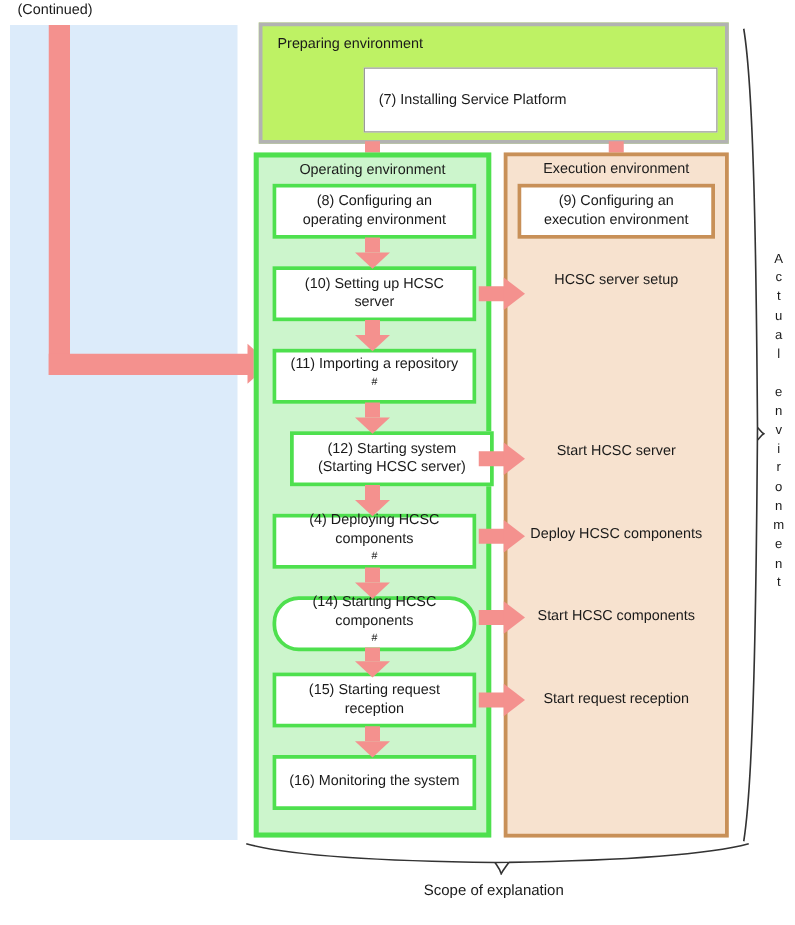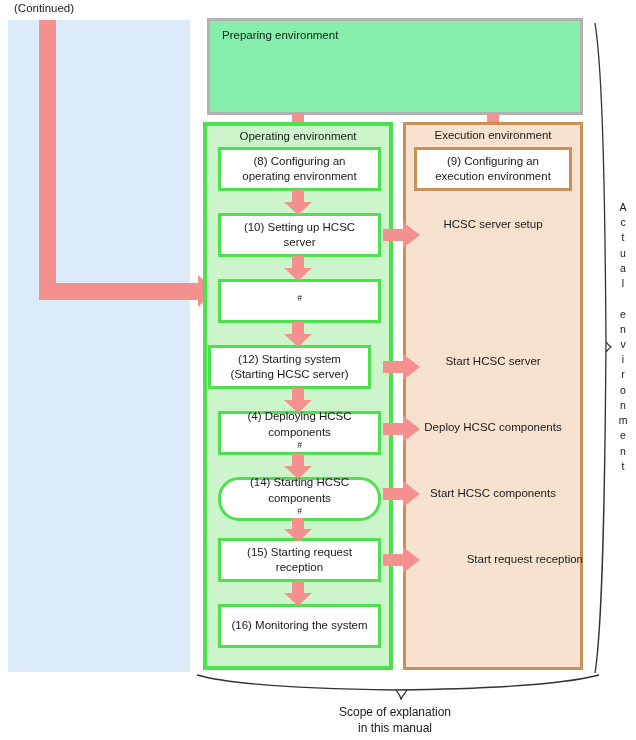"Preparing environment" #prep-panel { background: #86efac -> #bef264 }
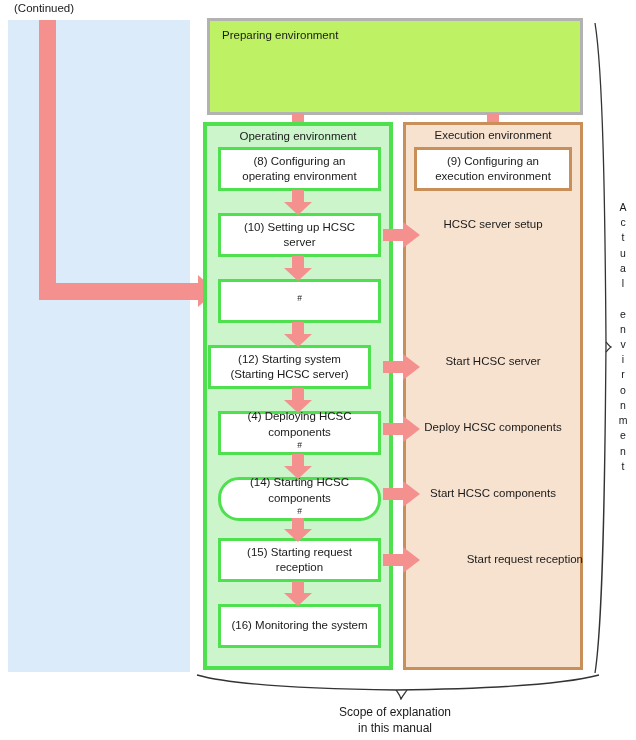"(7) Installing Service Platform" div { html: none -> <div> <div>(7) Installing Service Platform</div> </div> }
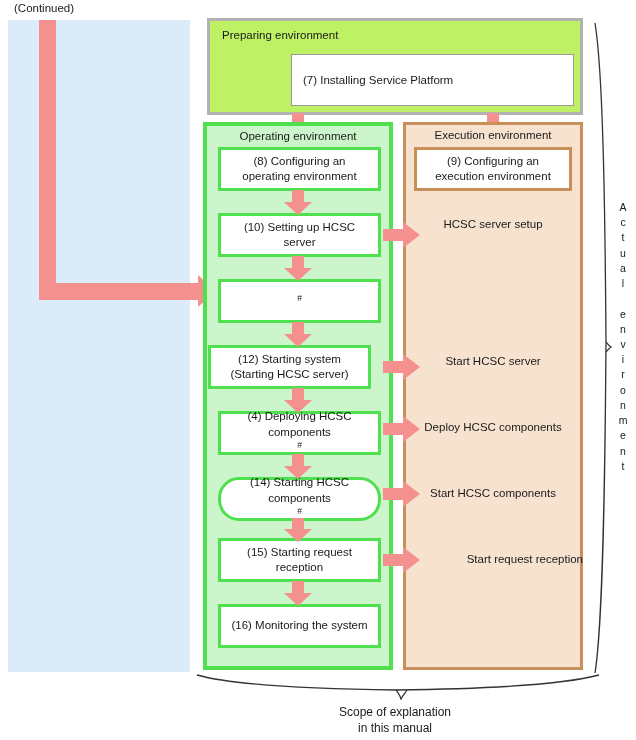"(11) Importing a repository" span { html: none -> <span>(11) Importing a repository</span> }
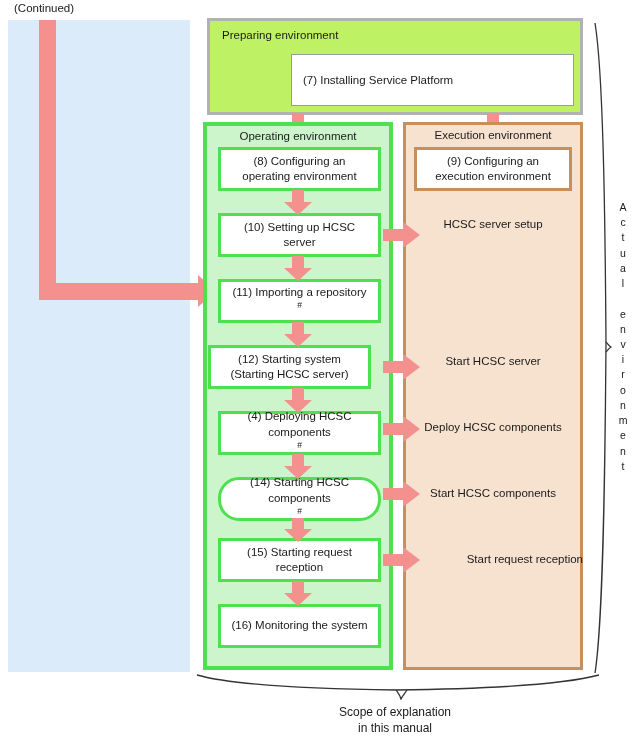"(12) Starting system" div.flow-box { left: 208px -> 232px }
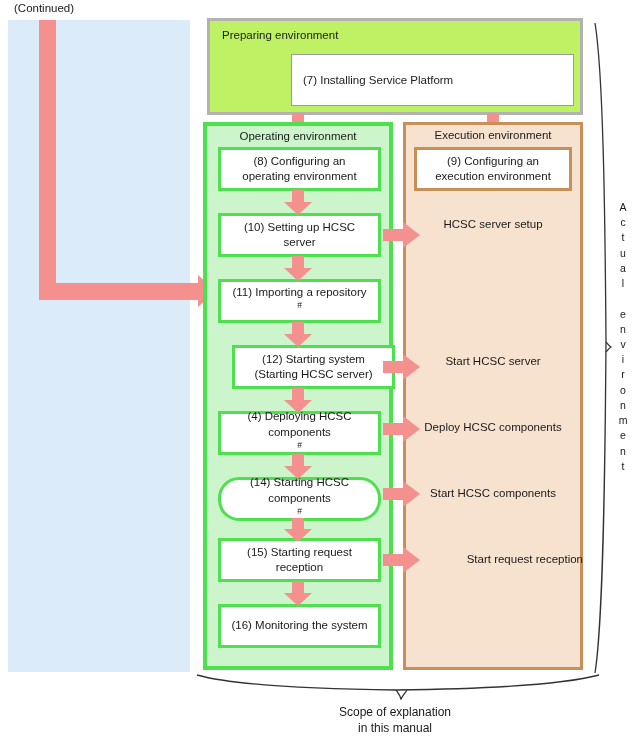"Start request reception" div.orange-label { text-align: right -> none }
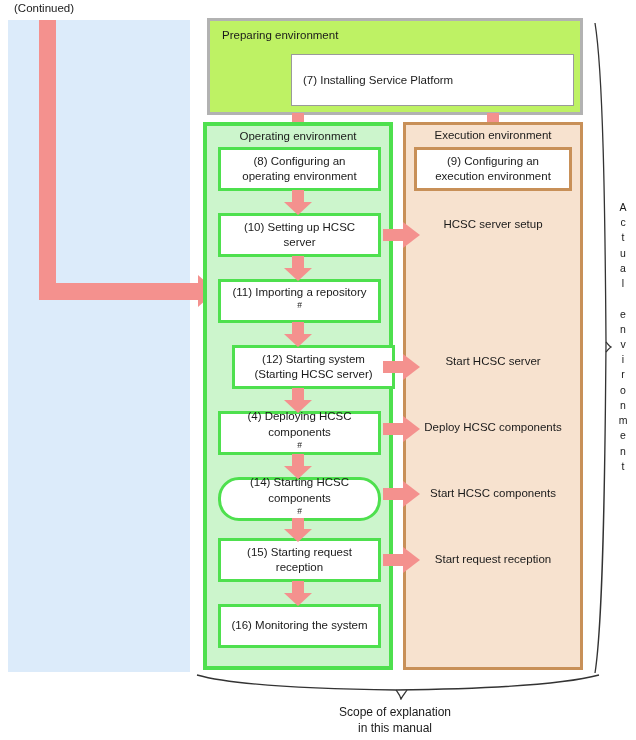"in this manual" div { html: <div>in this manual</div> -> none }
